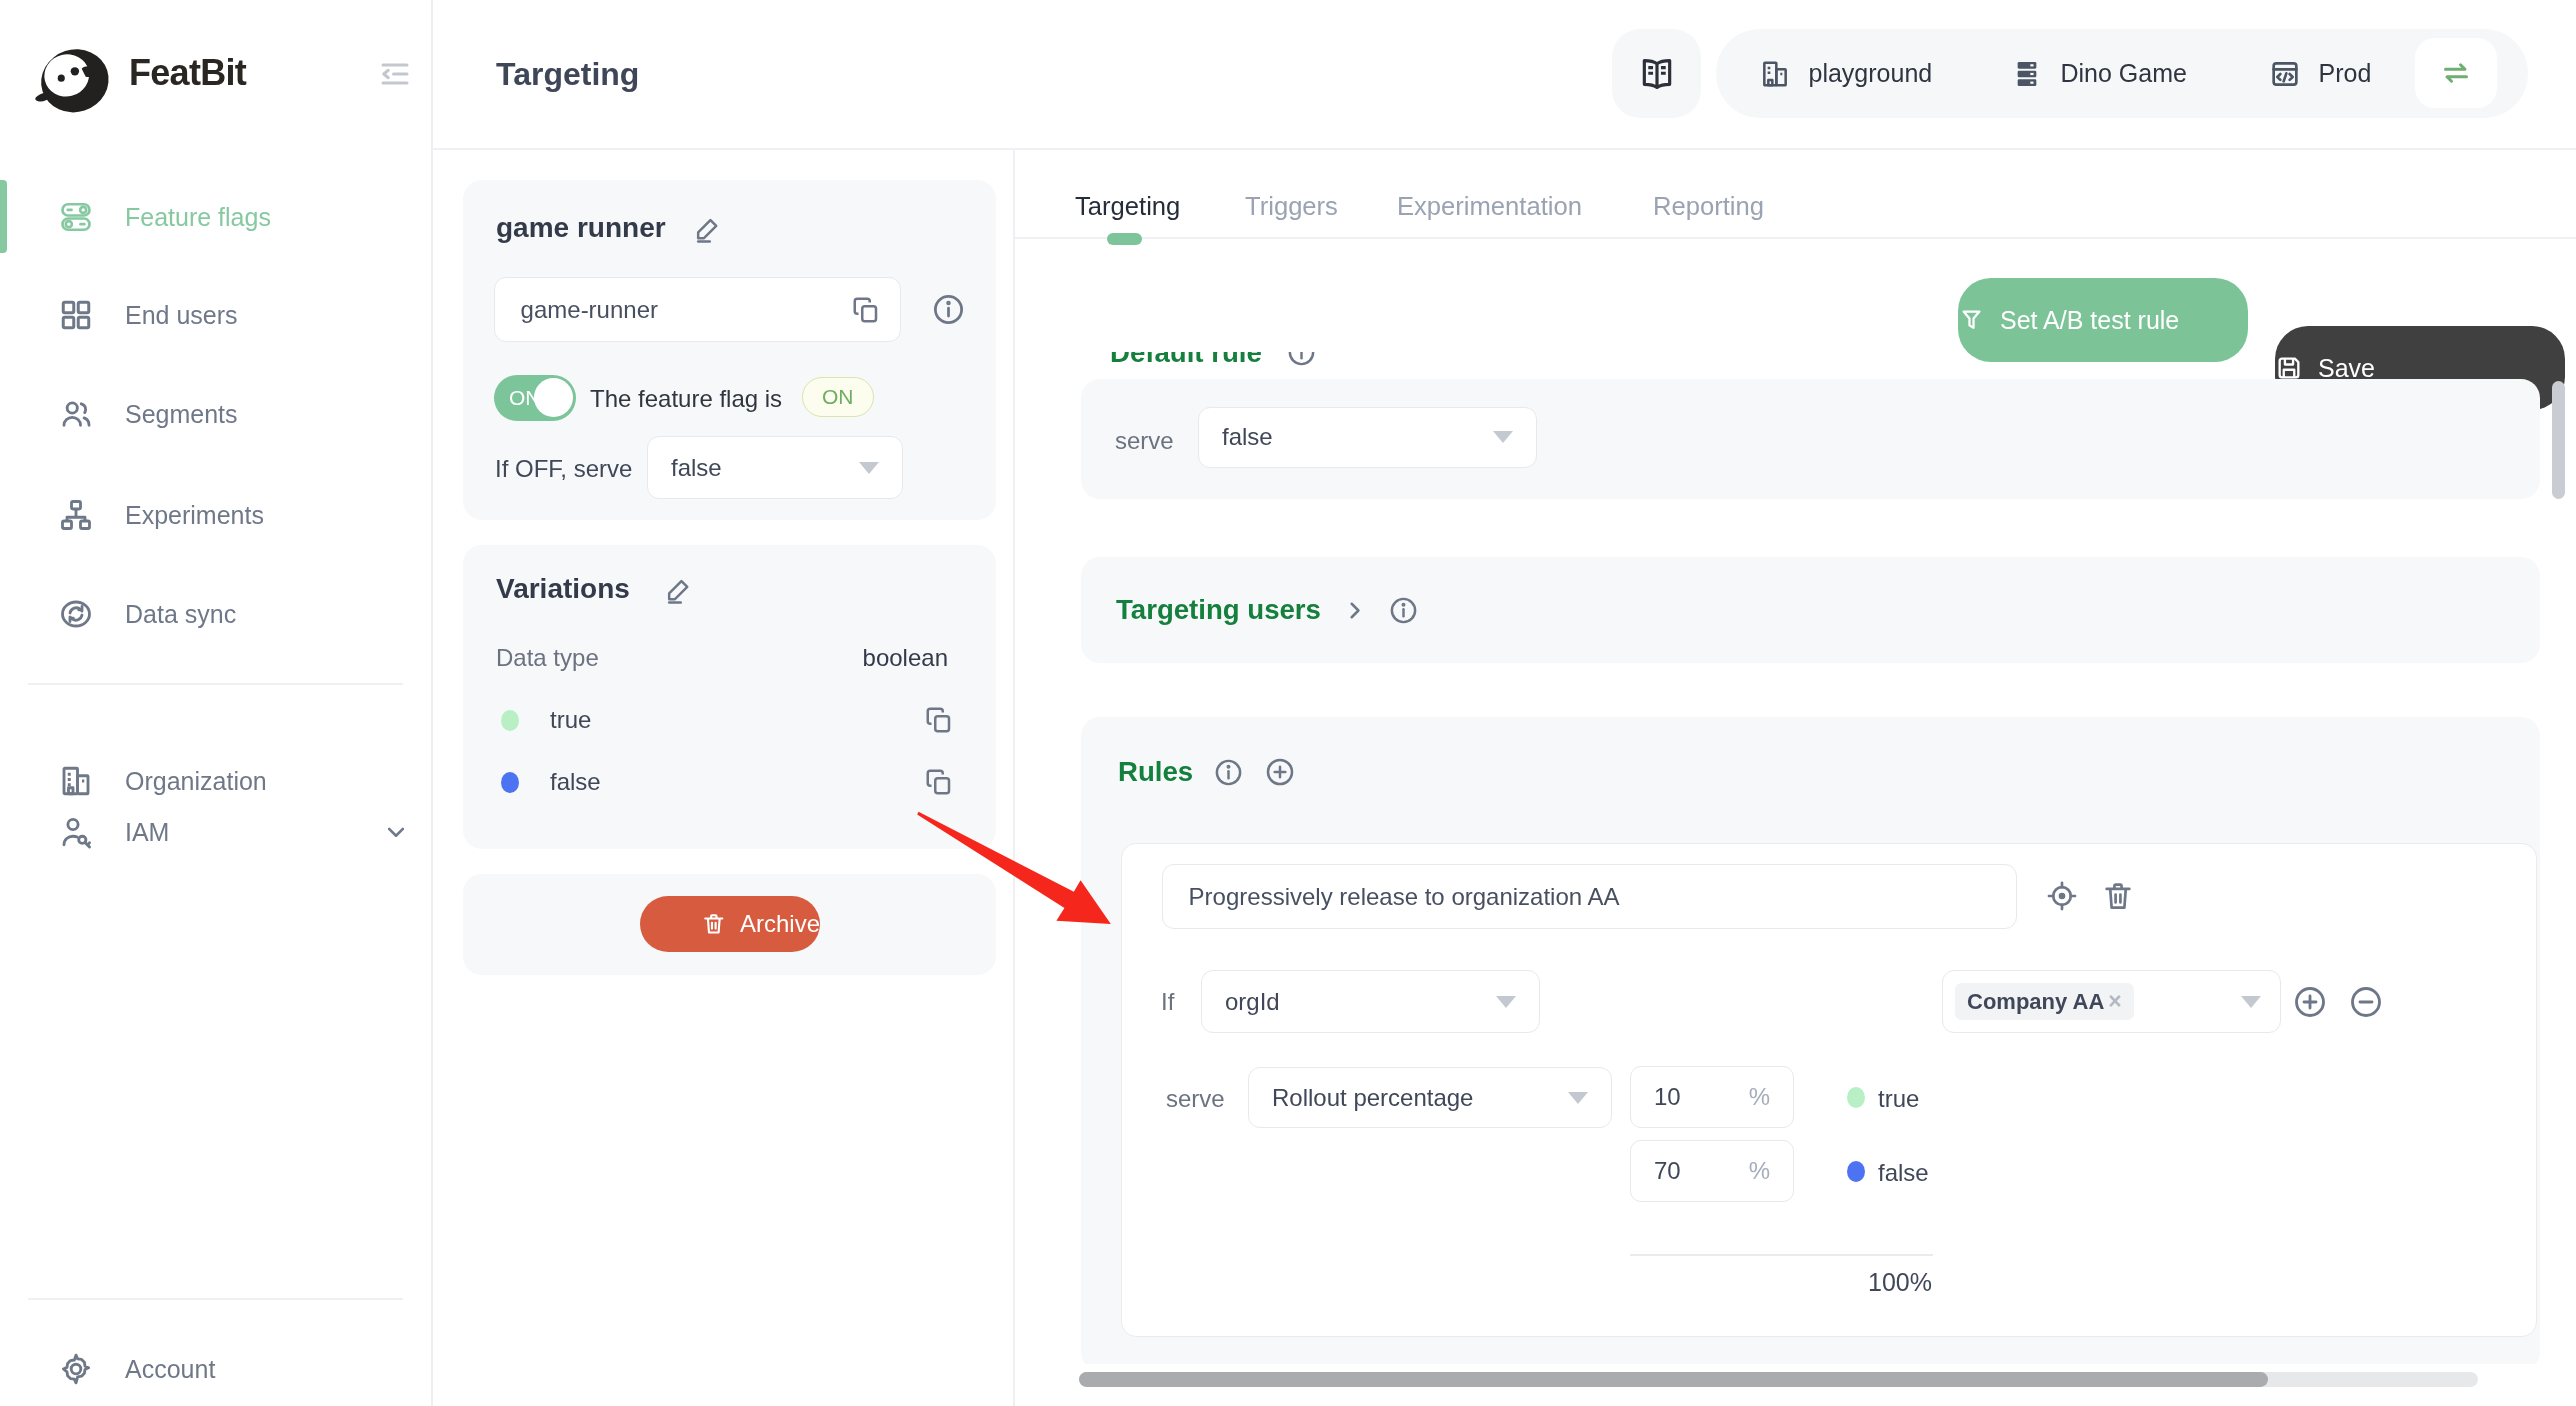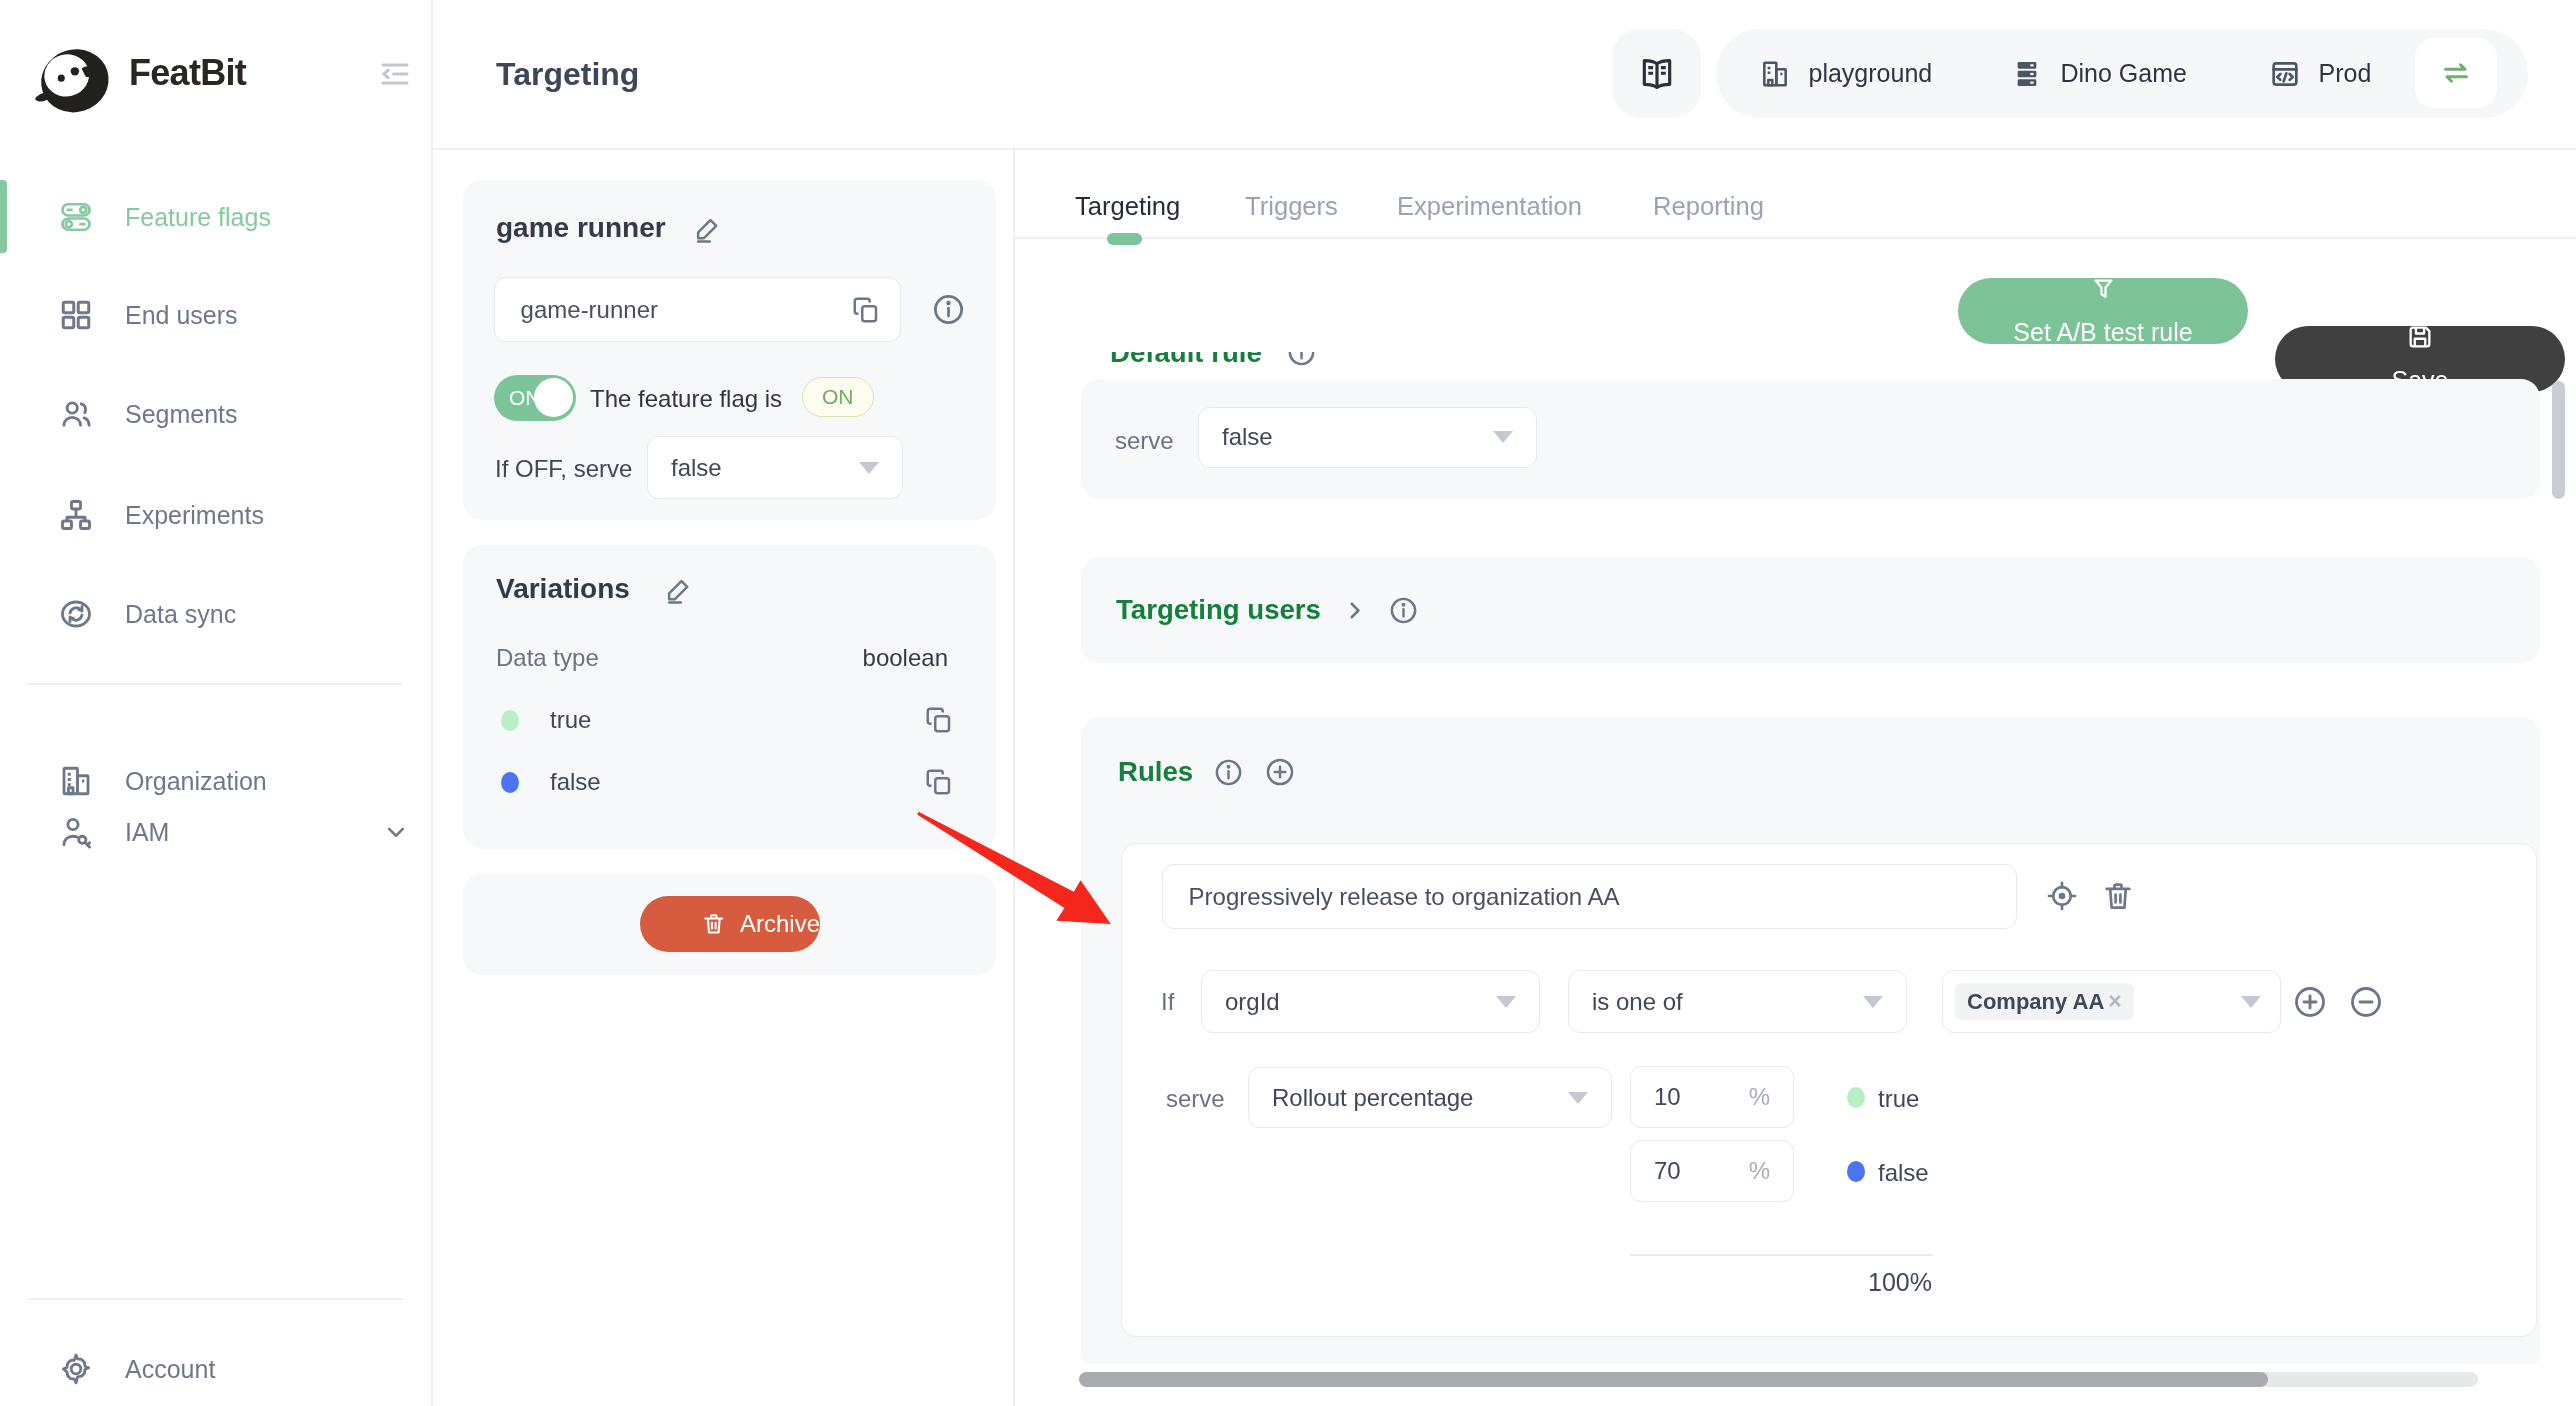"Set A/B test rule" .btn { flex-direction: column -> none; height: 66px -> 84px; justify-content: center -> flex-start }
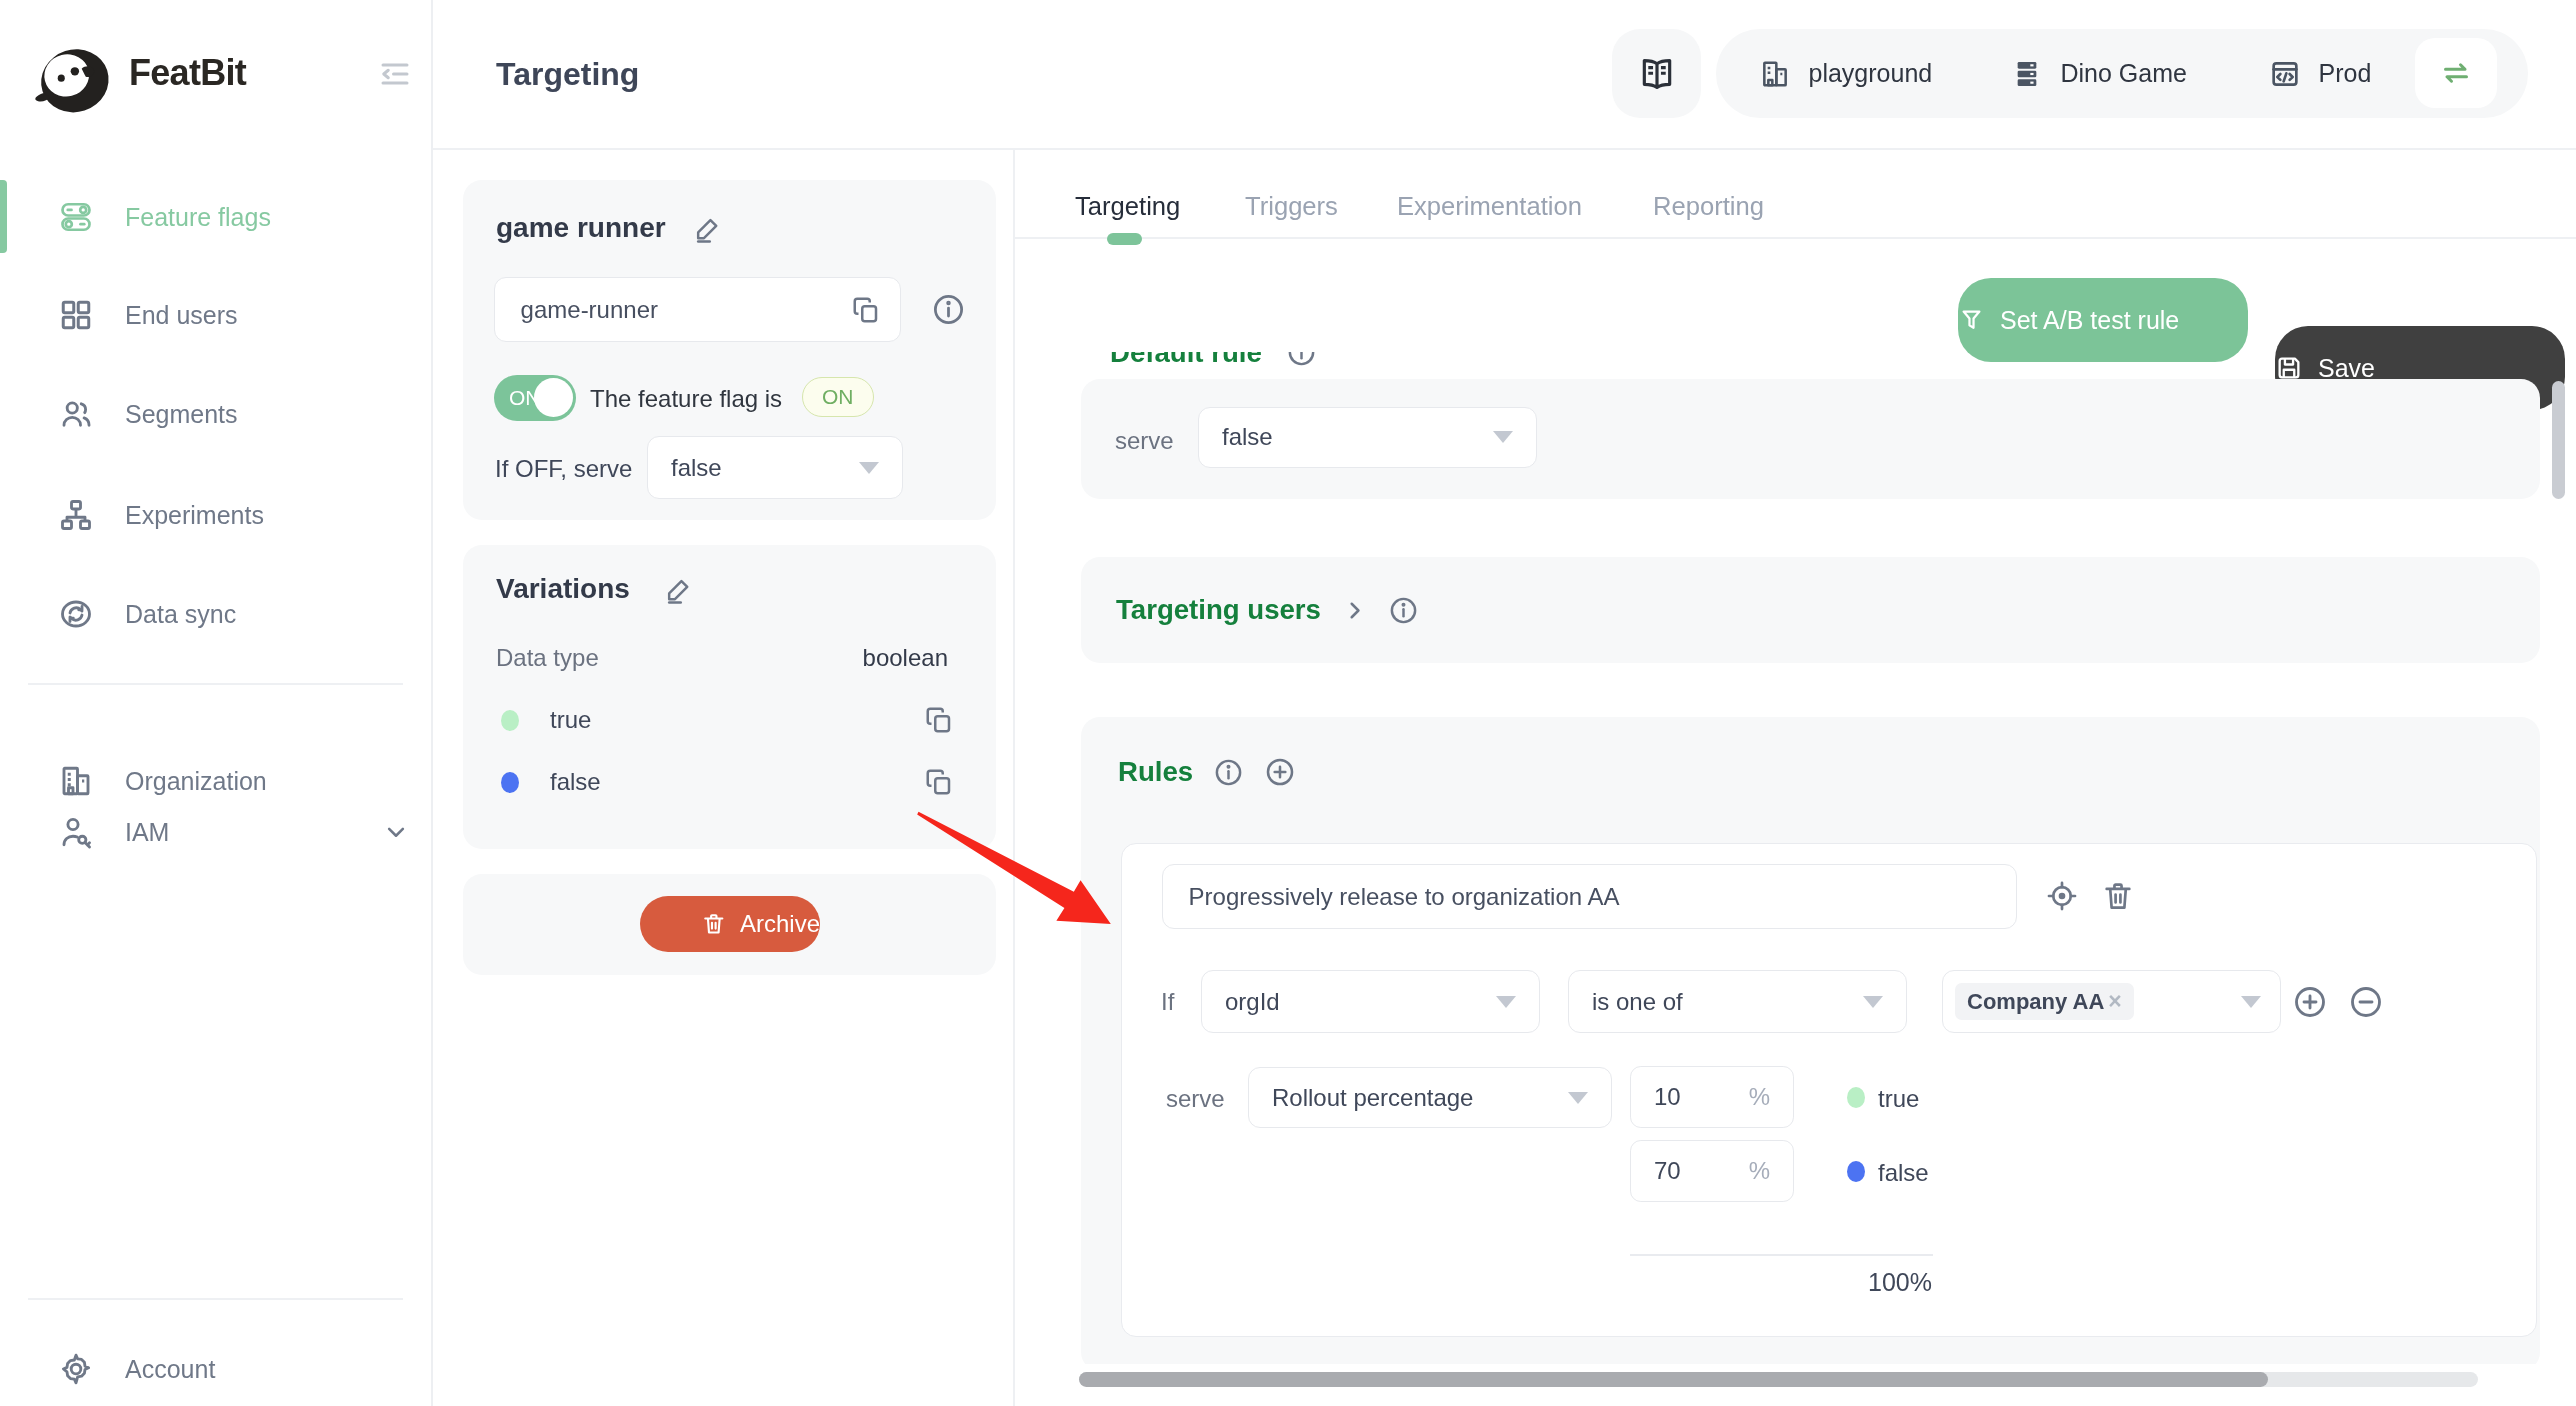"is one of" div.select { html: <div> <span>is one of</span> <span></span> </div> -> none }
